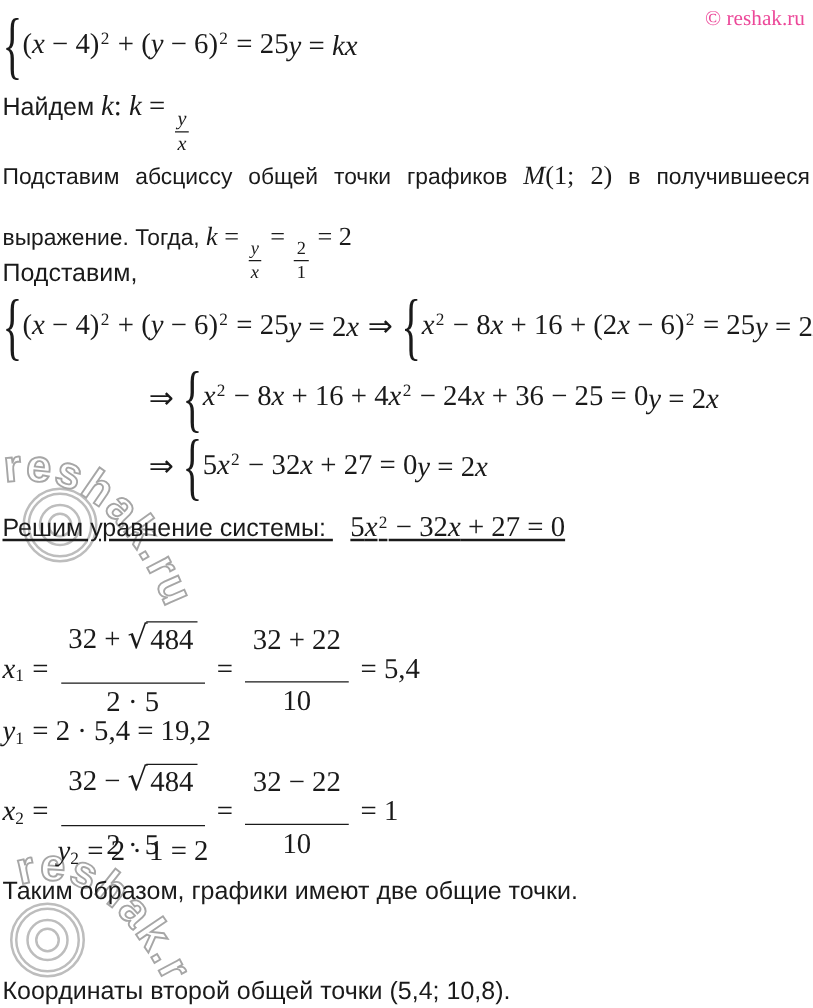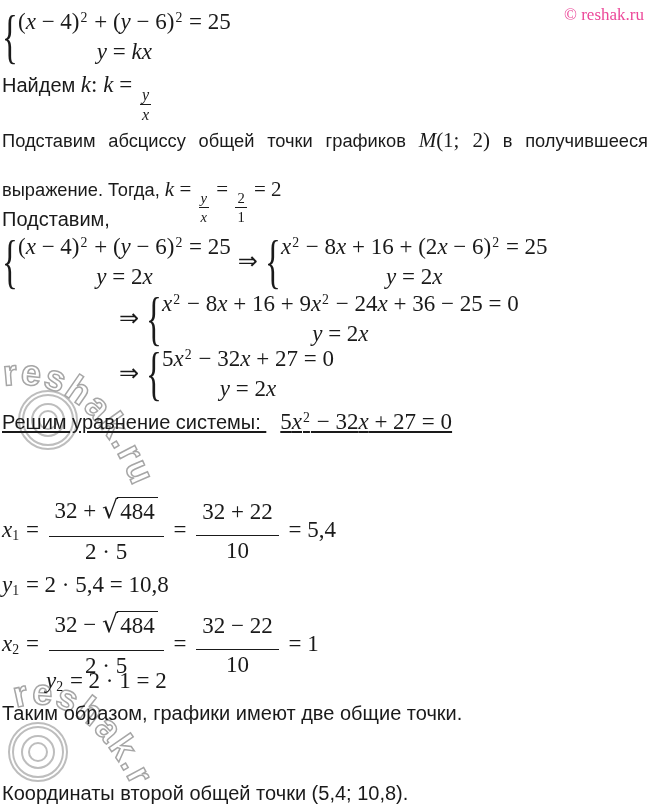"(x − 4)2 + (y" .sysrows { flex-direction: column -> row }
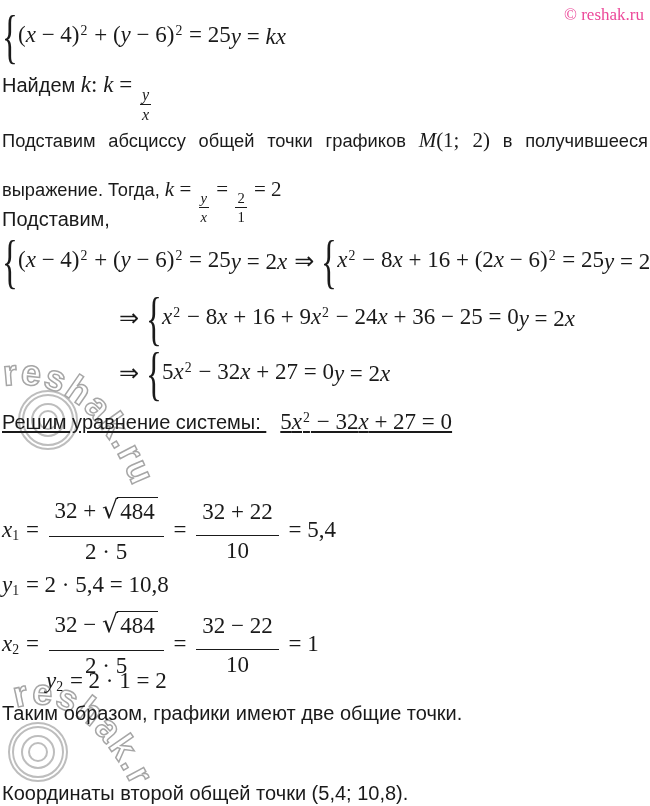"+ 16 + 9" span.mn { text: 9 -> 4 }
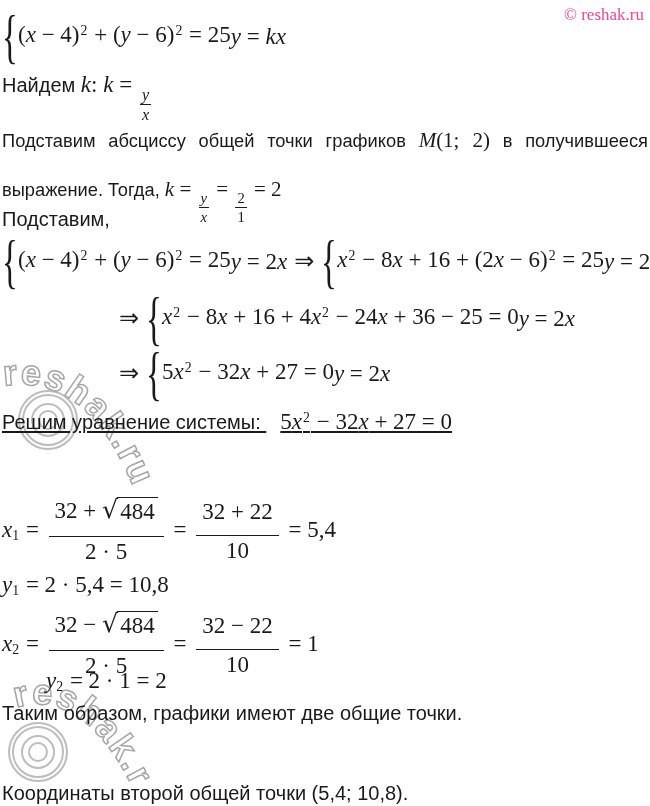"32 +" .fnum { padding: 0 6px 9px -> 0 6px 19px }
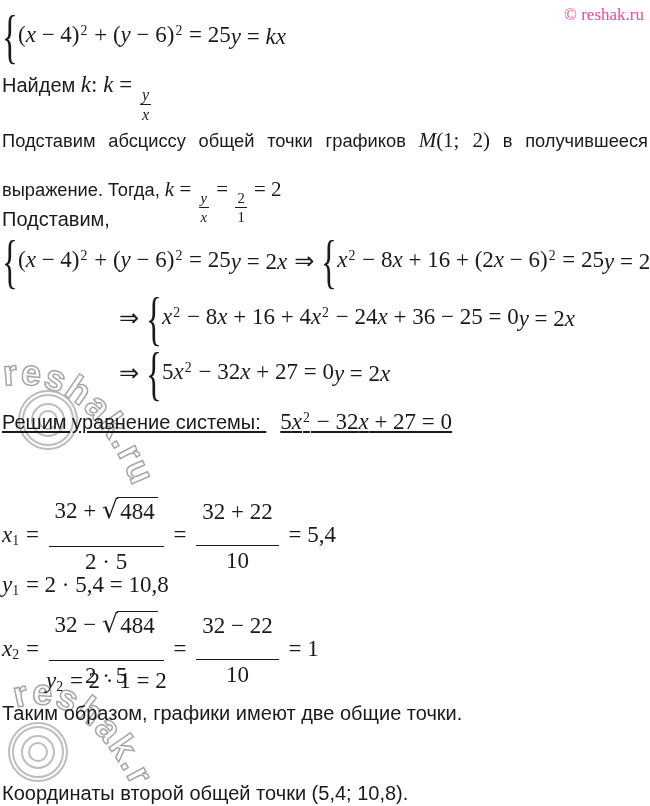"= 2 · 5,4 =" span.mn { text: 10,8 -> 19,2 }
